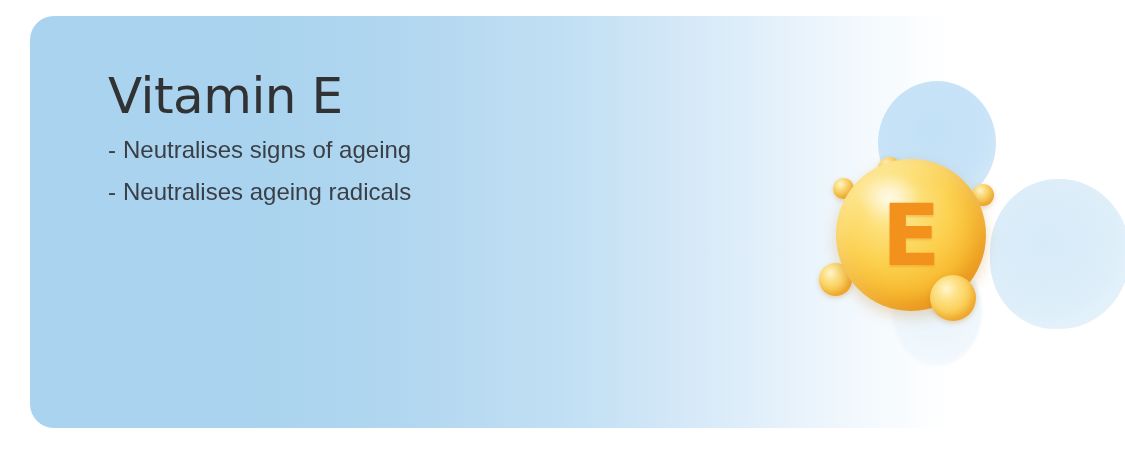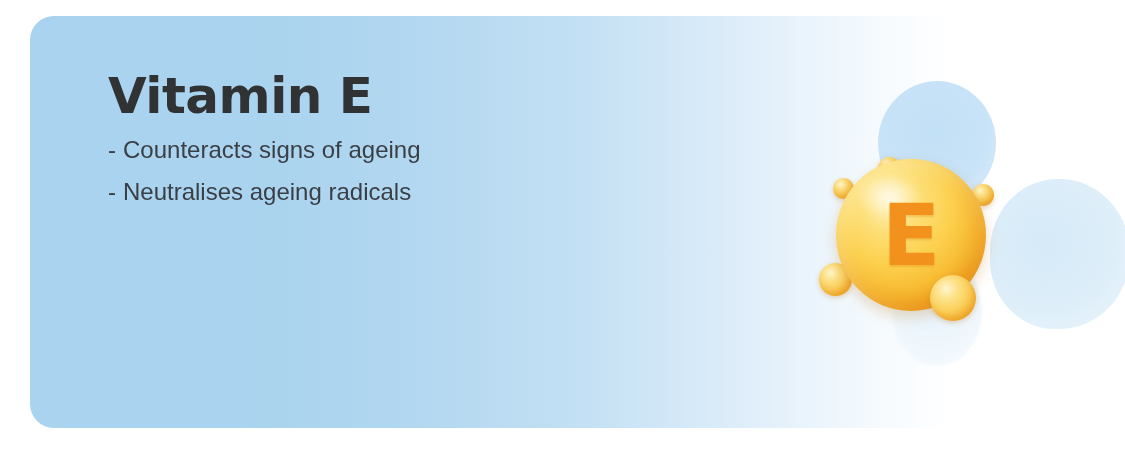"Vitamin E" #page-title { font-weight: 700 -> 400 }
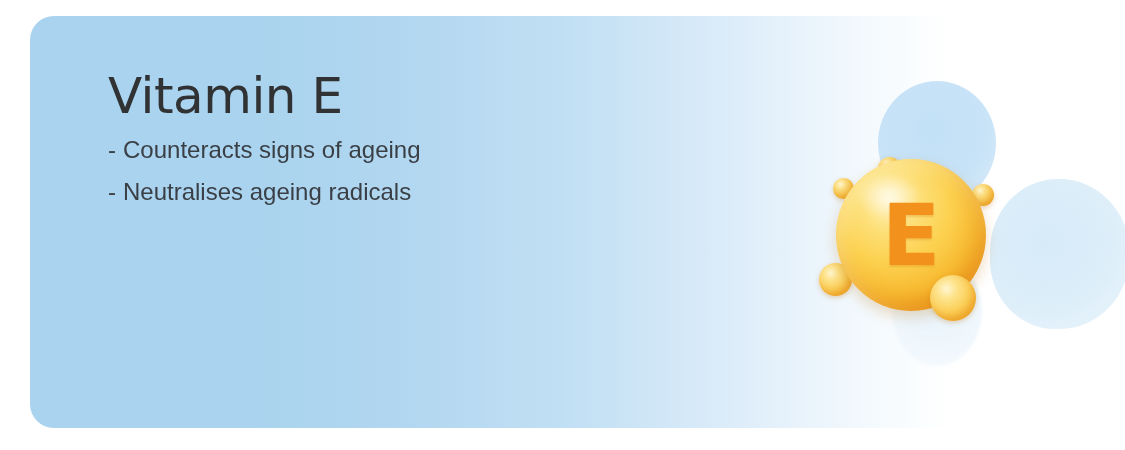"Counteracts signs of ageing" span { text: Counteracts -> Neutralises }
